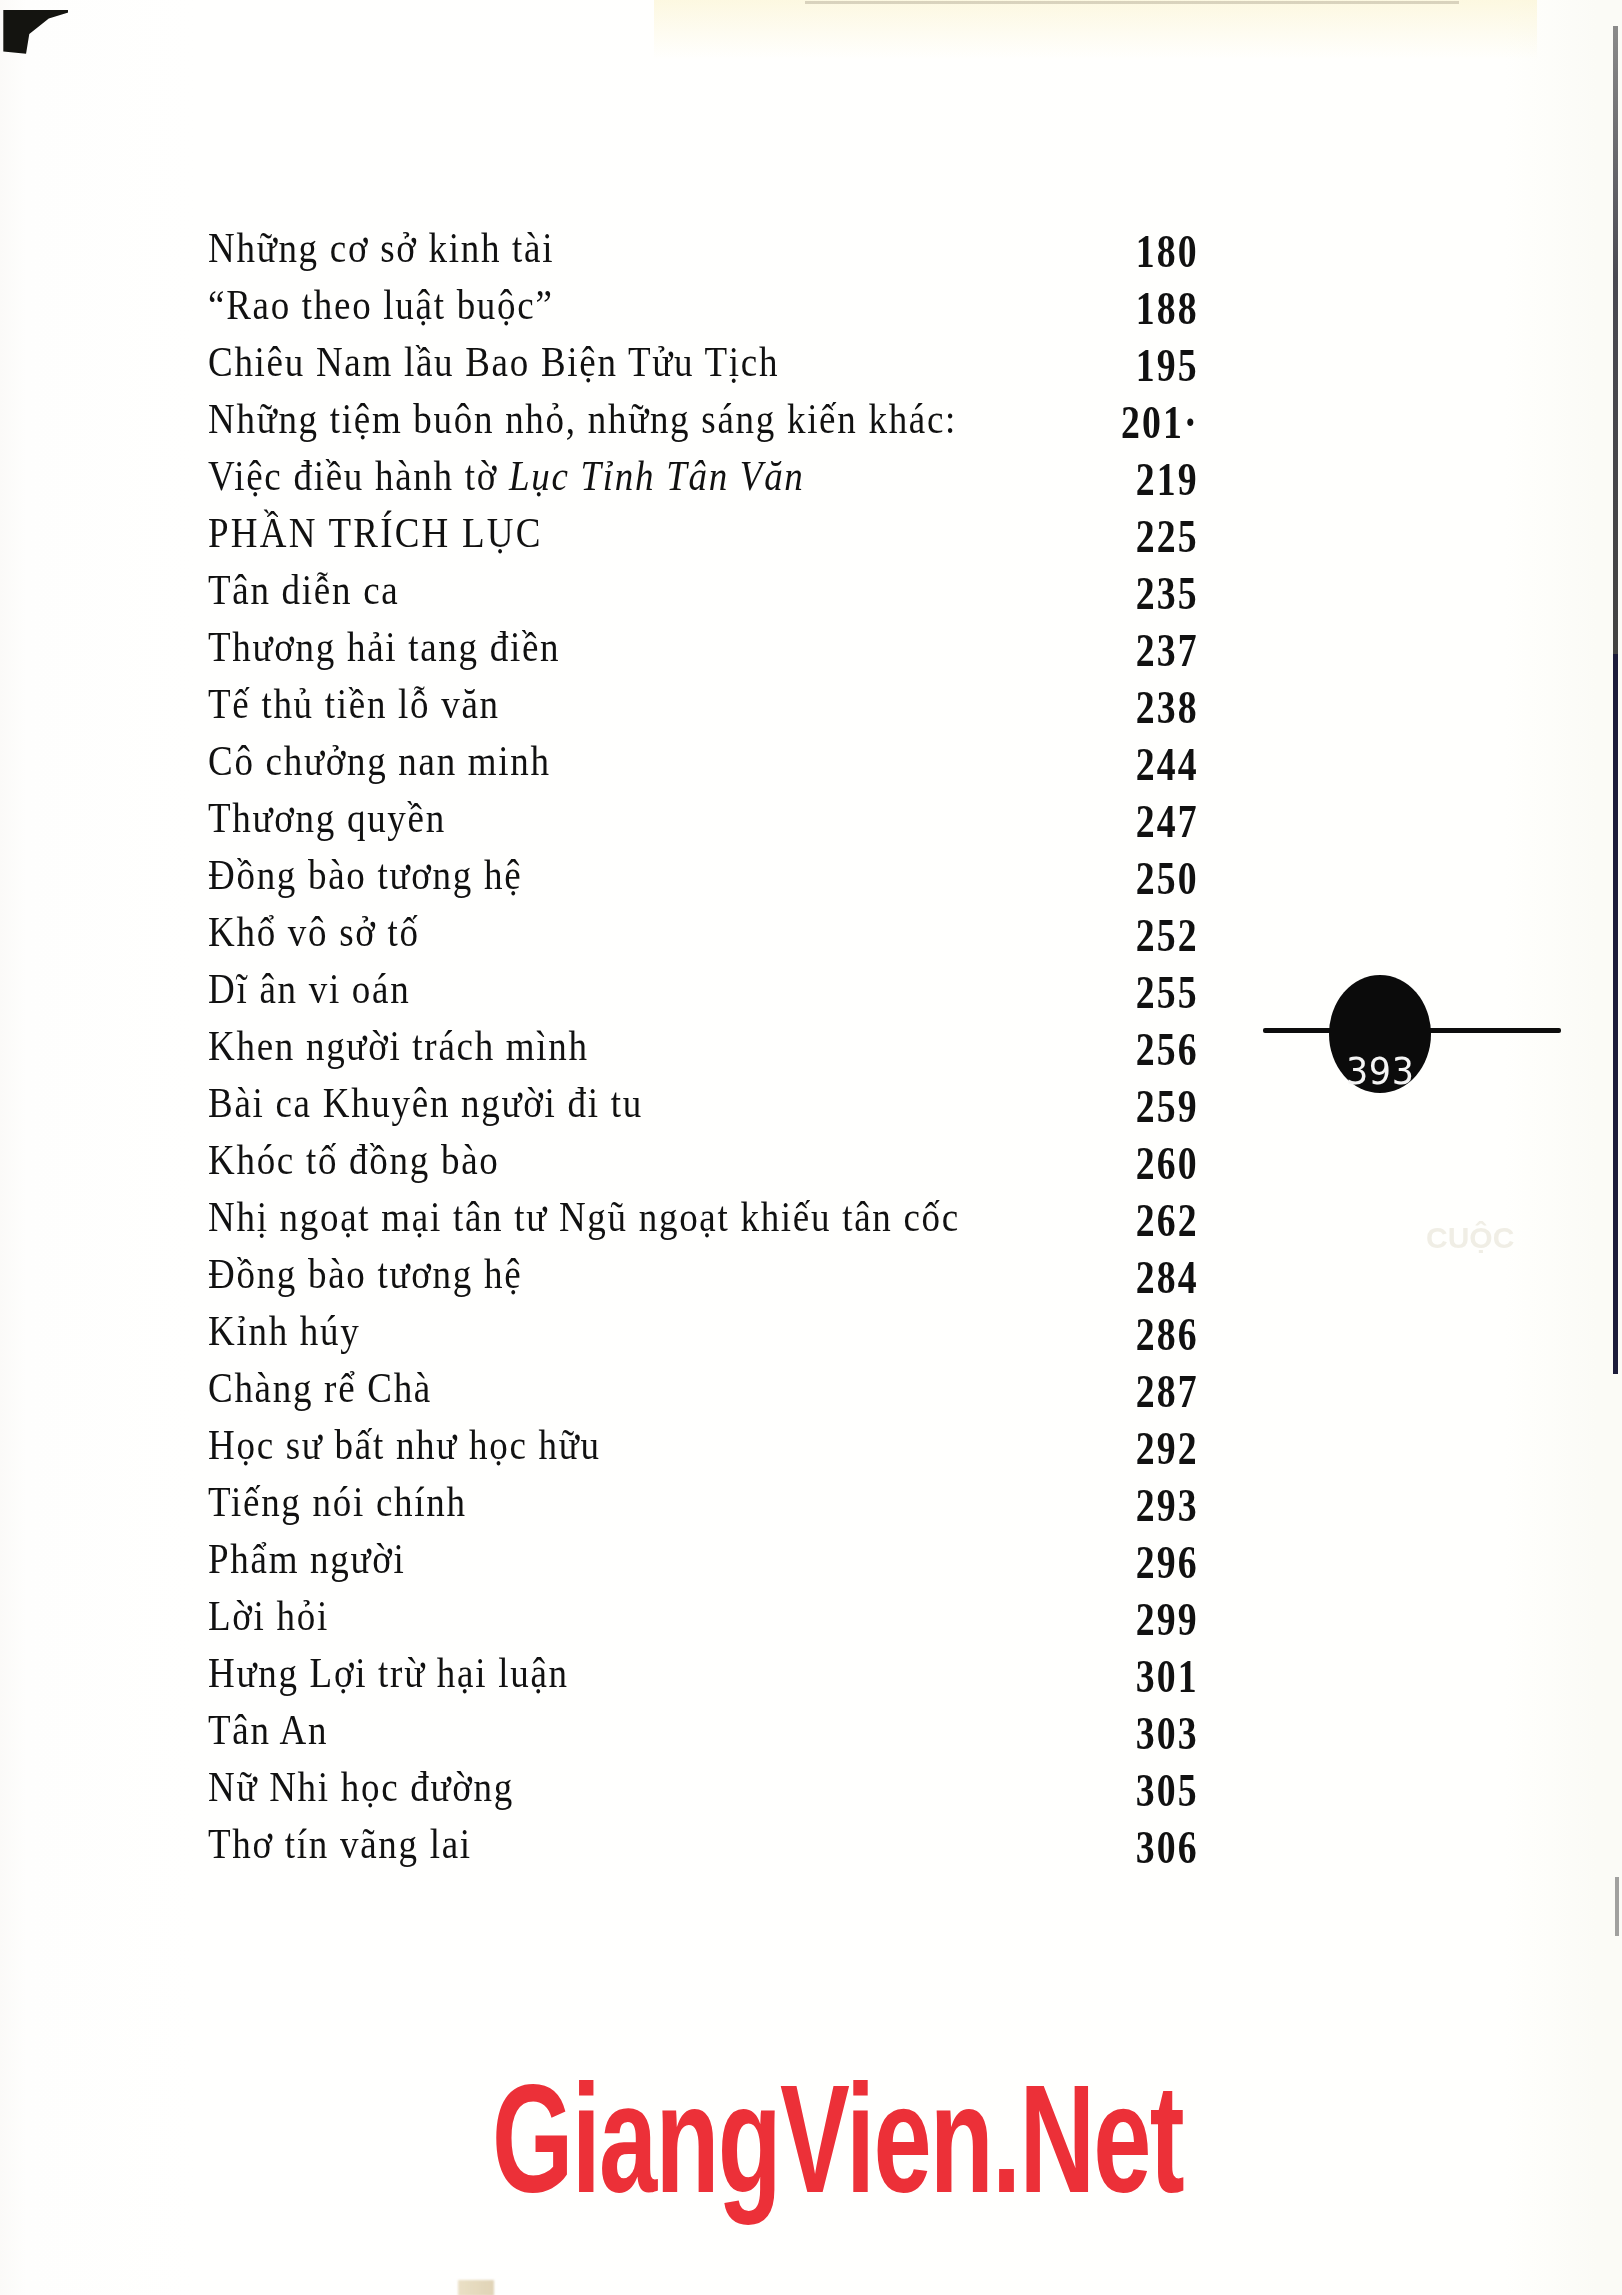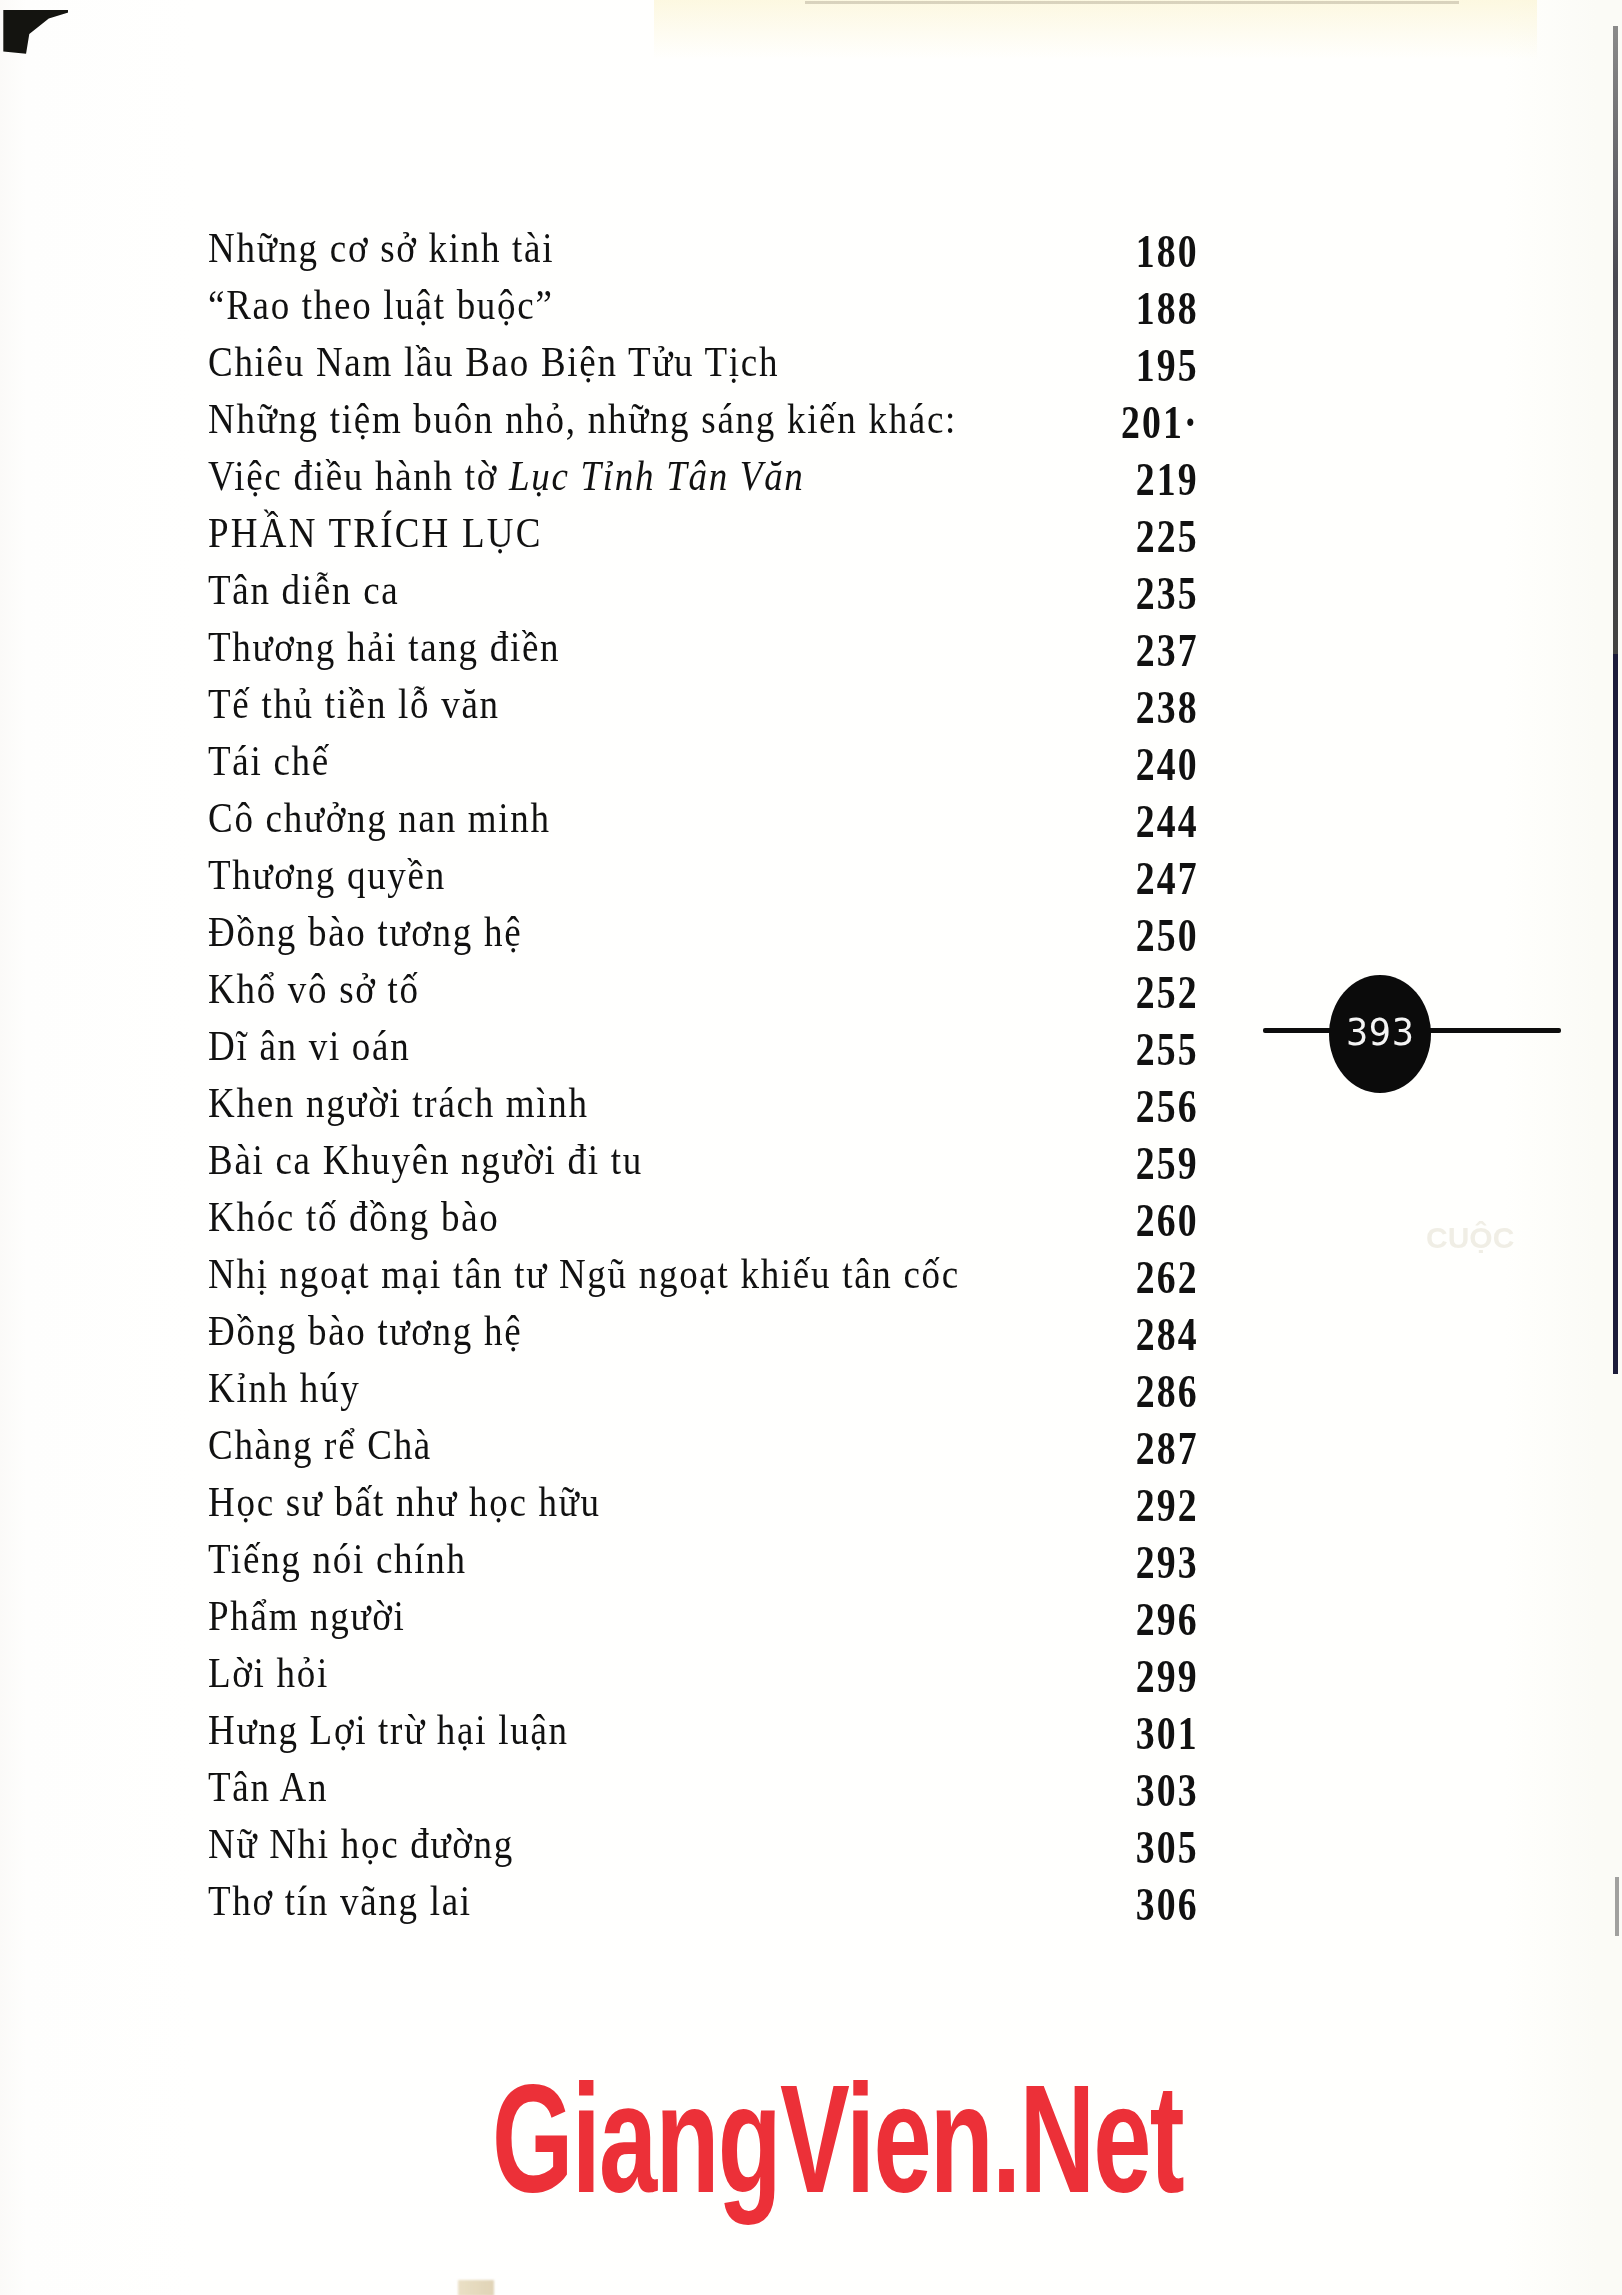"Tái chế" div.toc-row { html: <div> <span>Tái chế</span> <span>240</span> </div> -> none }
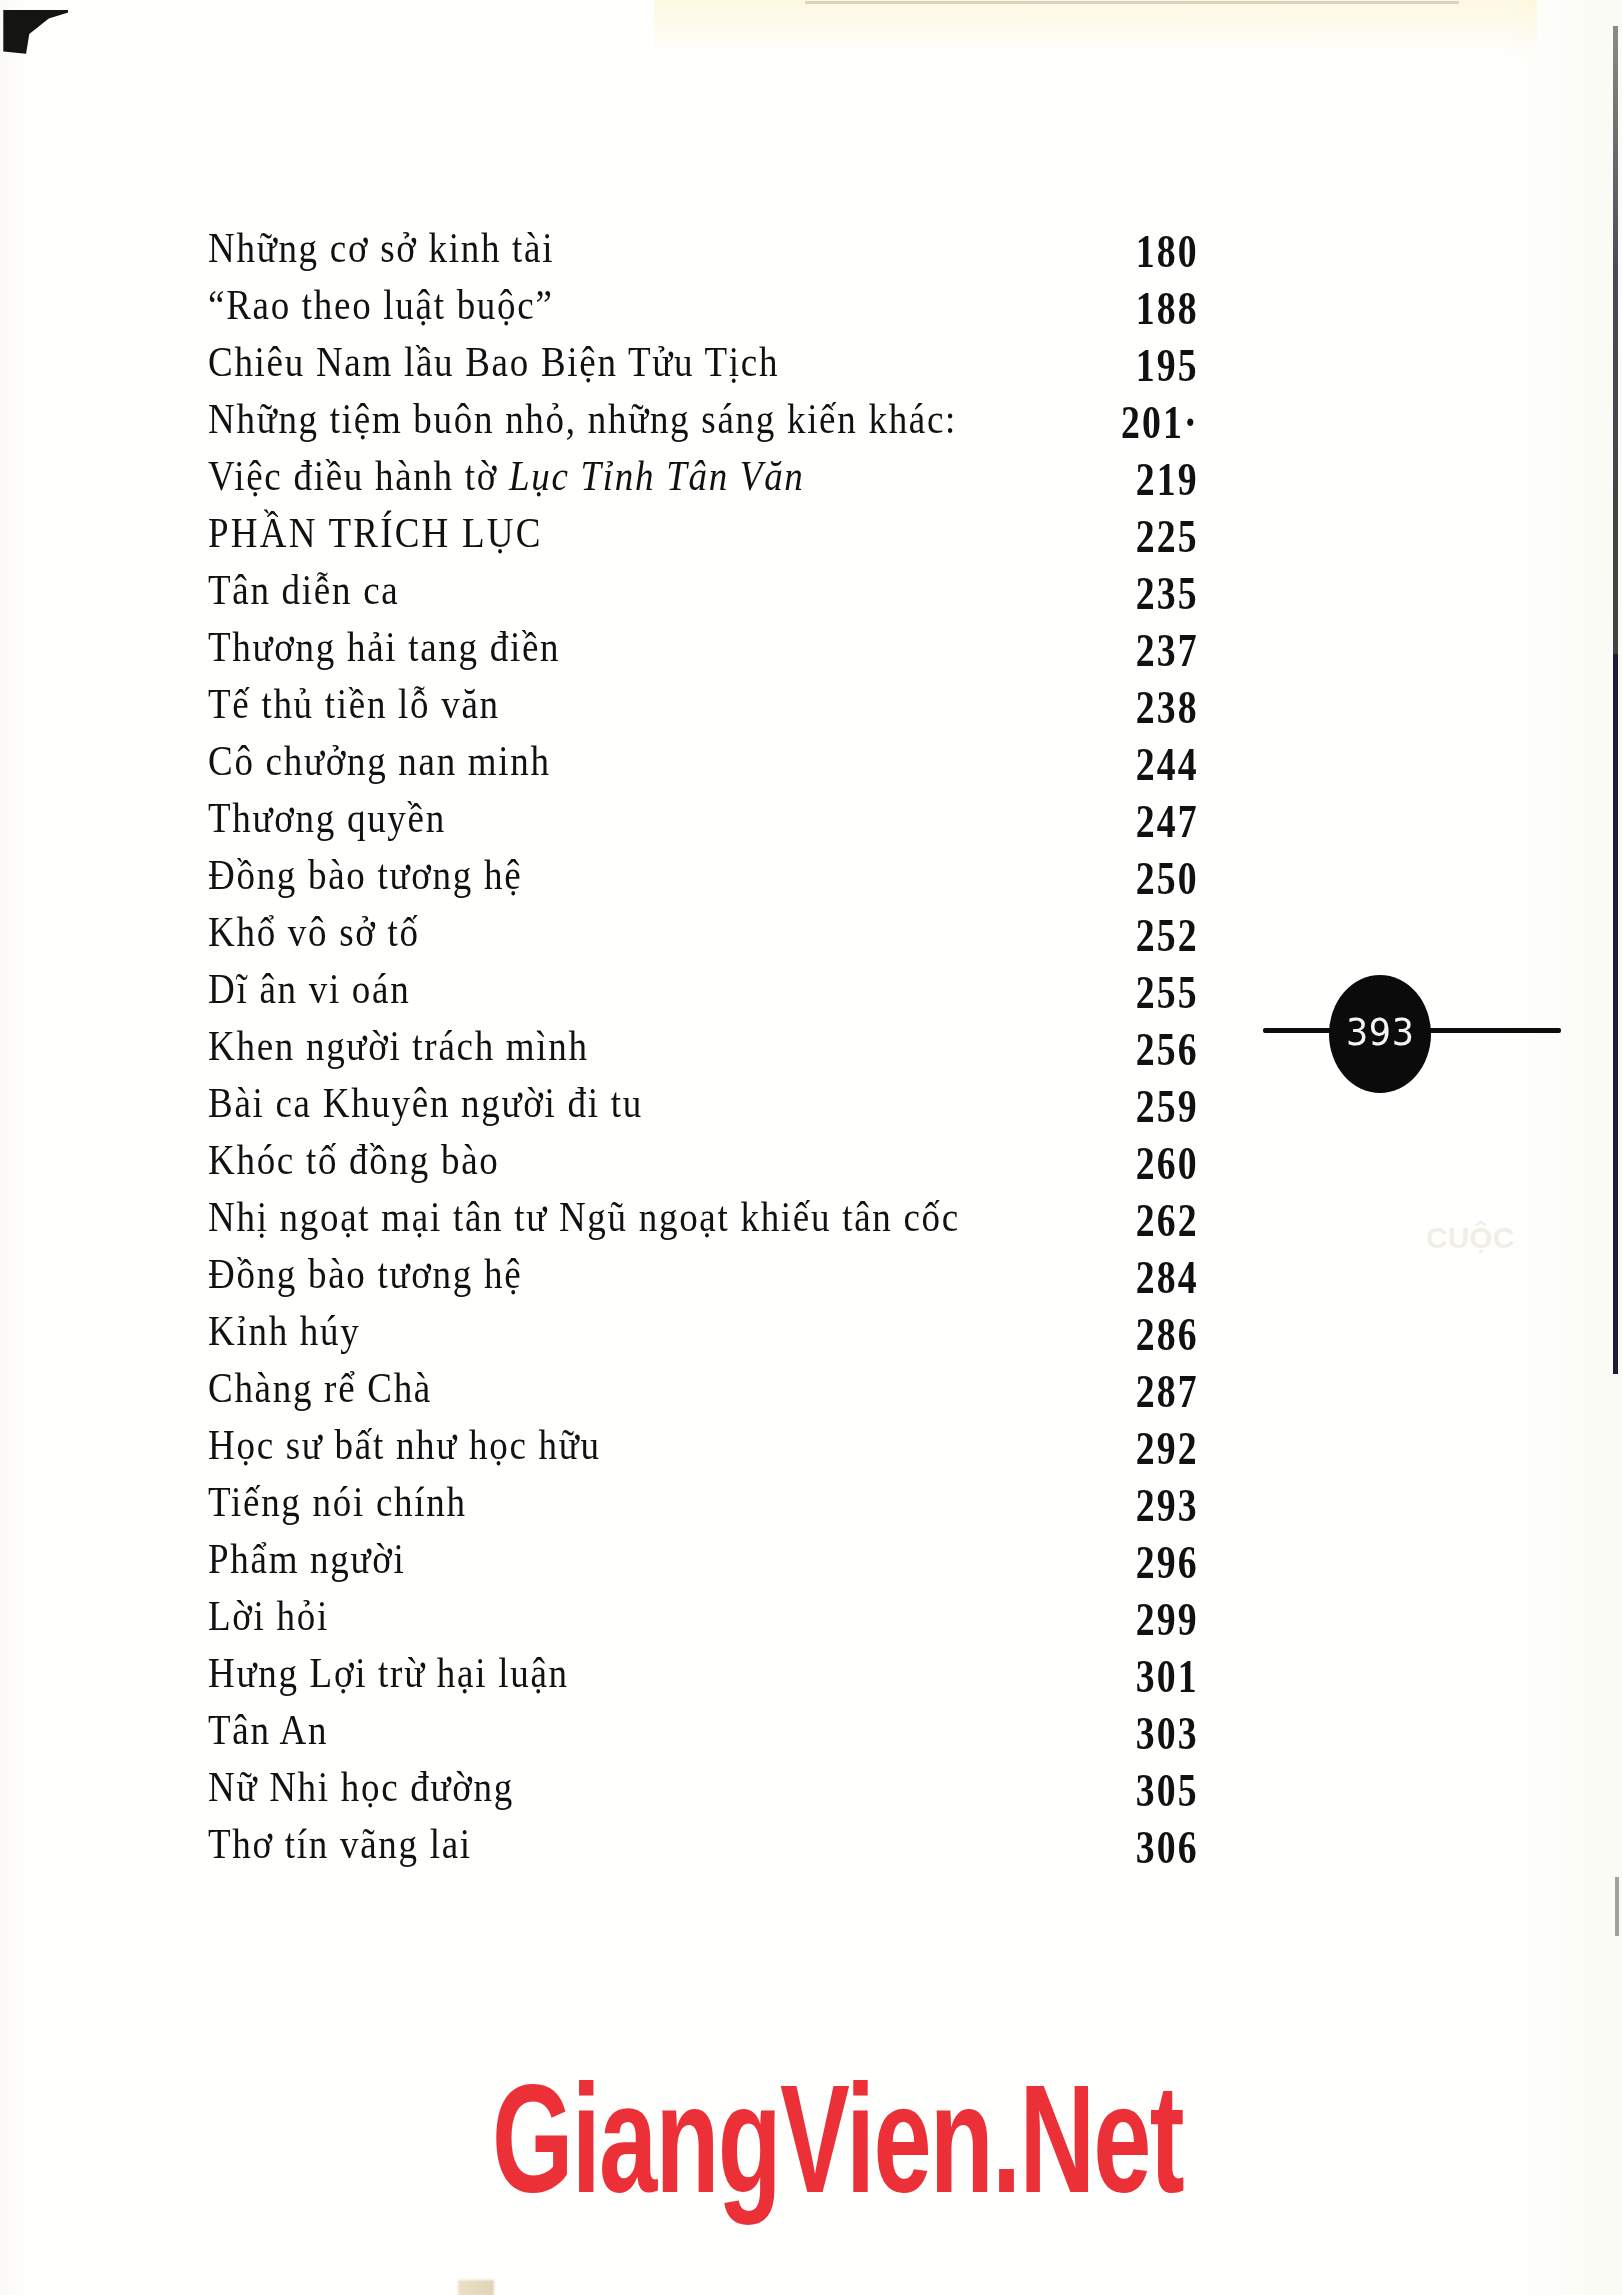"393" .badge { align-items: center -> flex-end }
